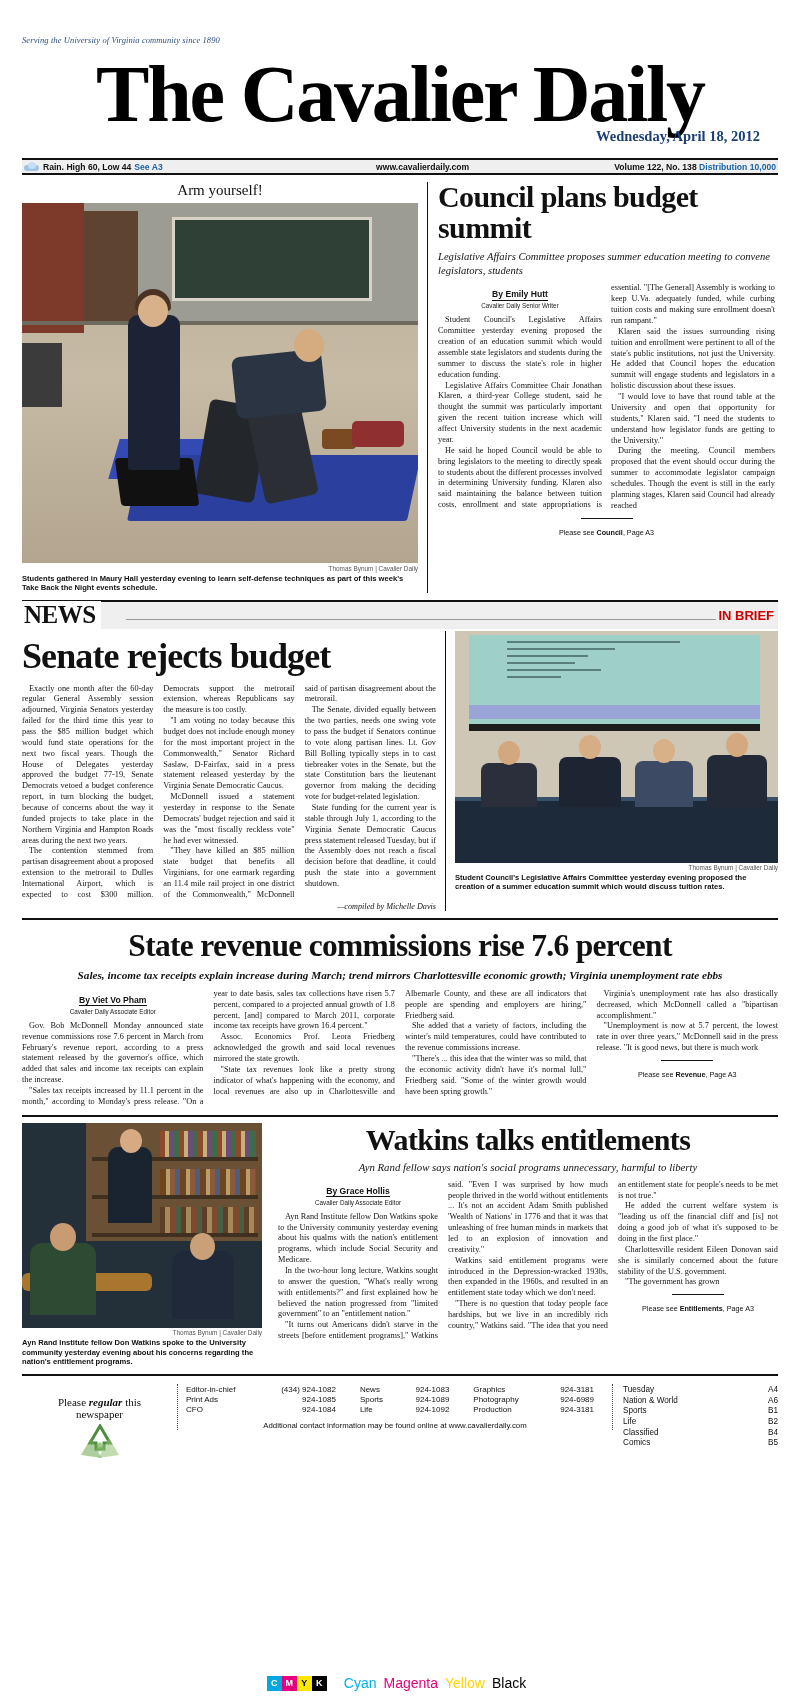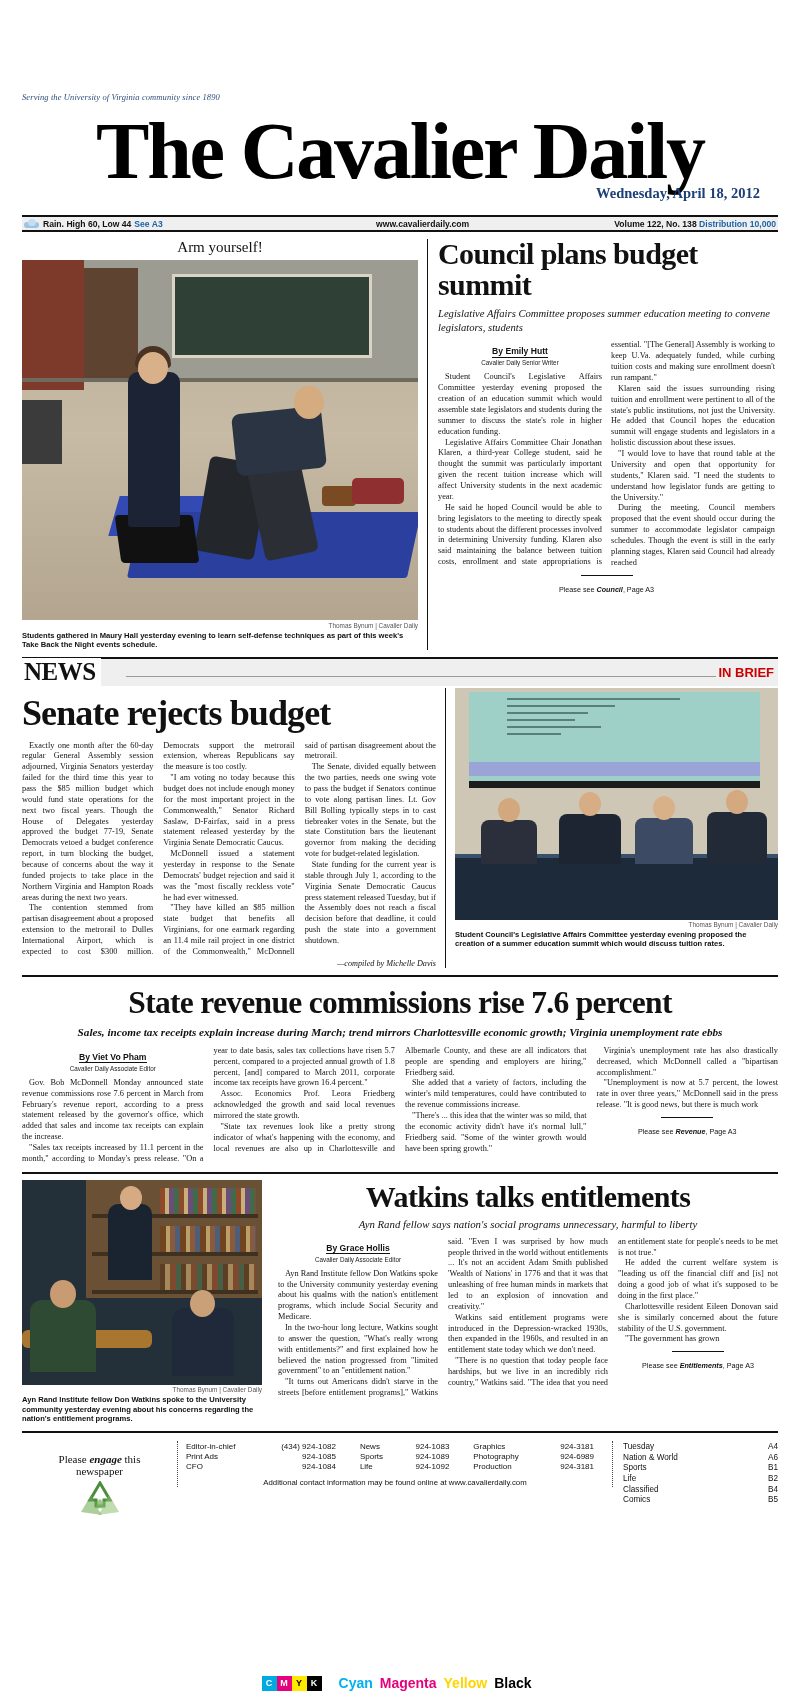"Serving the University of Virginia" .tagline { padding-top: 92px -> 35px }
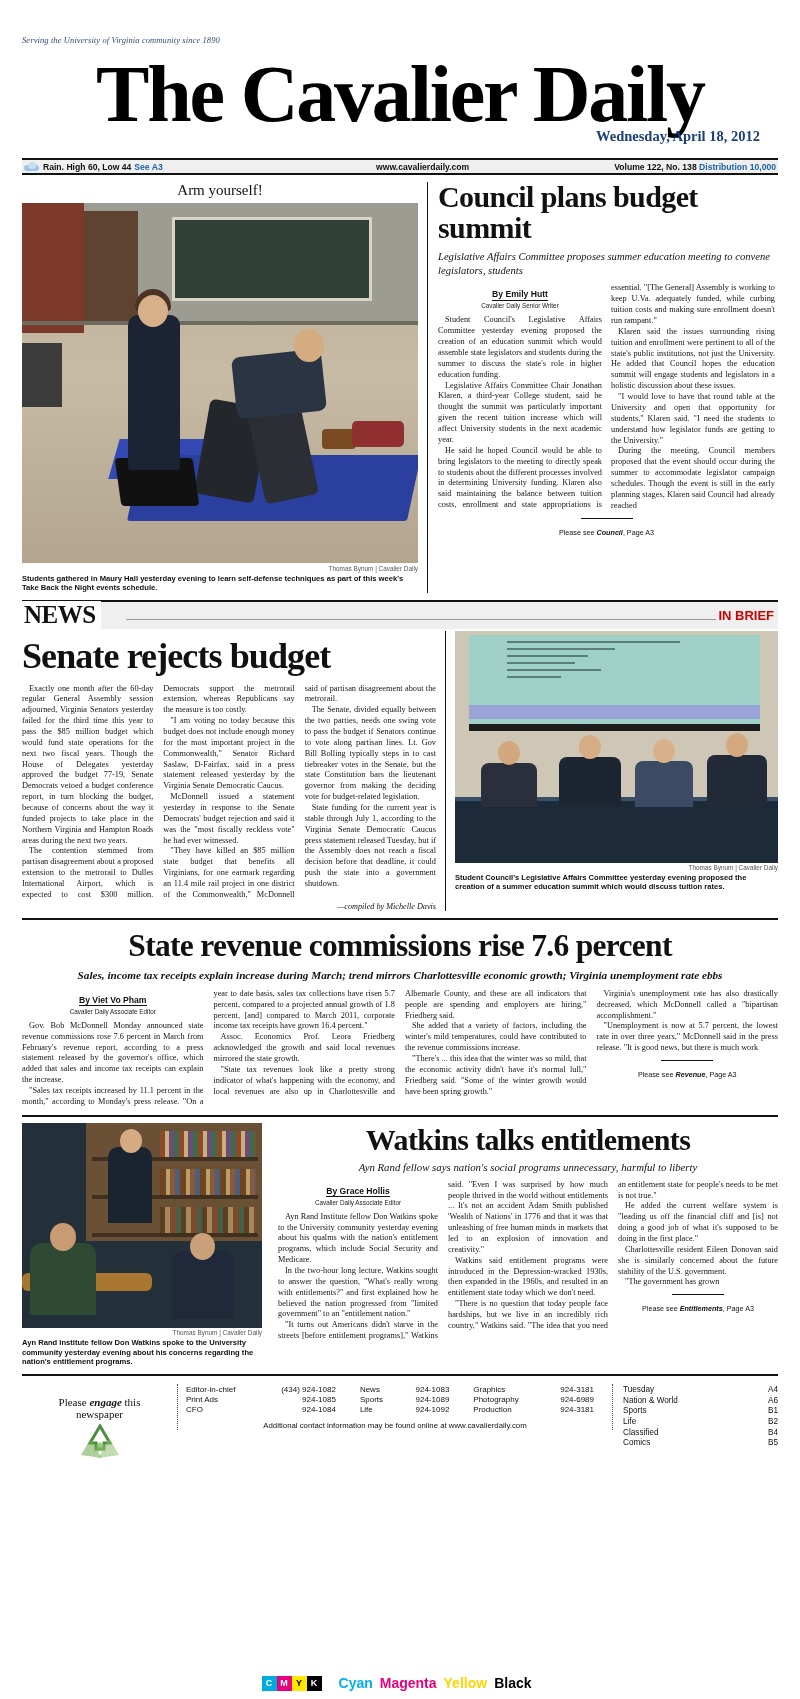"Council" .jump b { font-style: italic -> none }
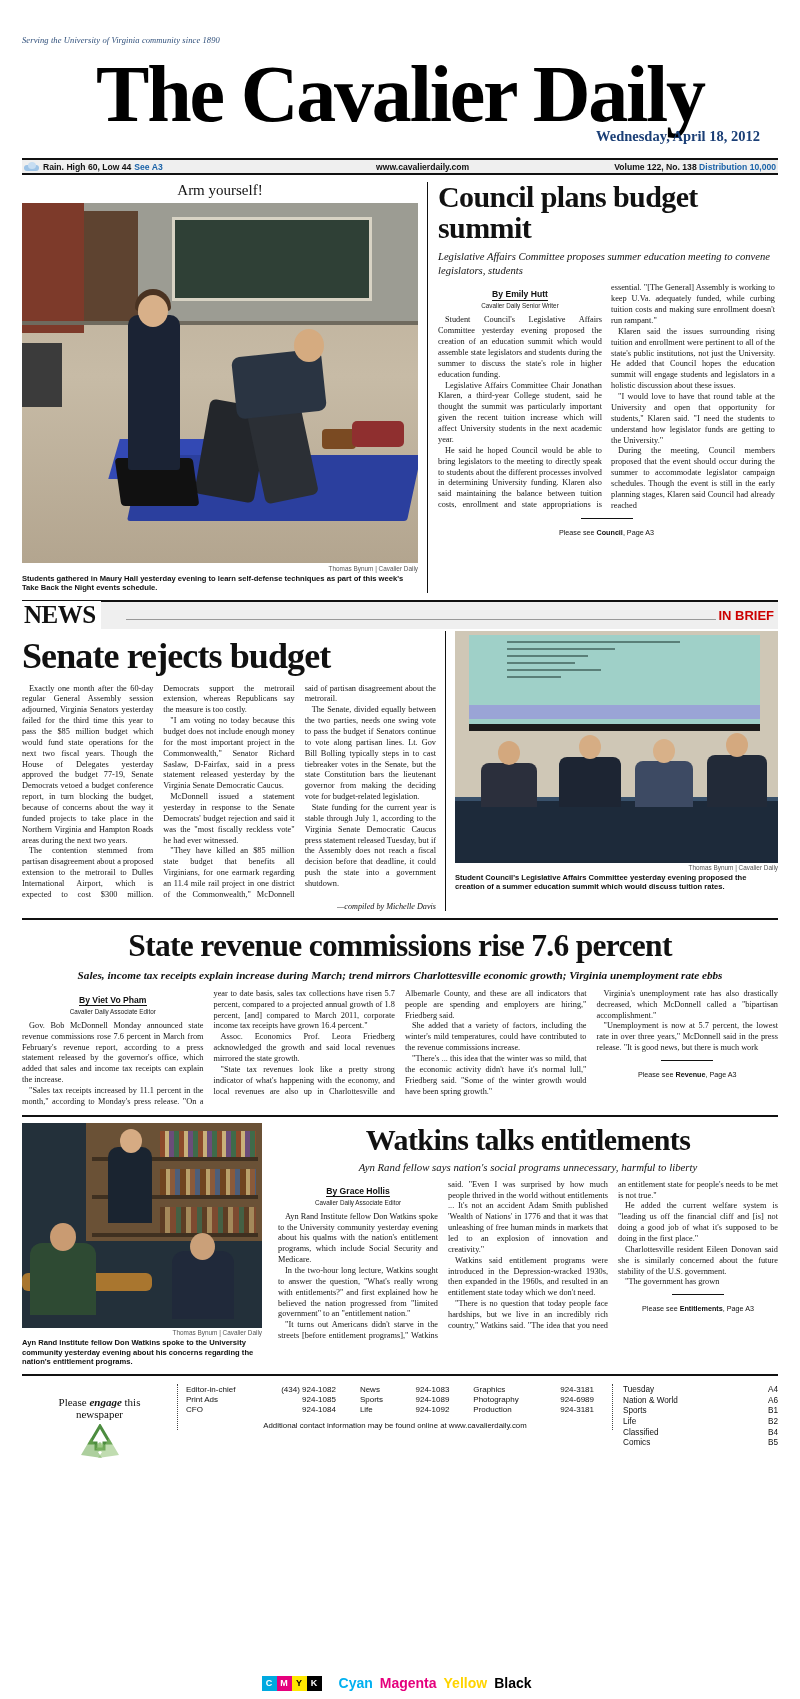"engage" i { text: engage -> regular }
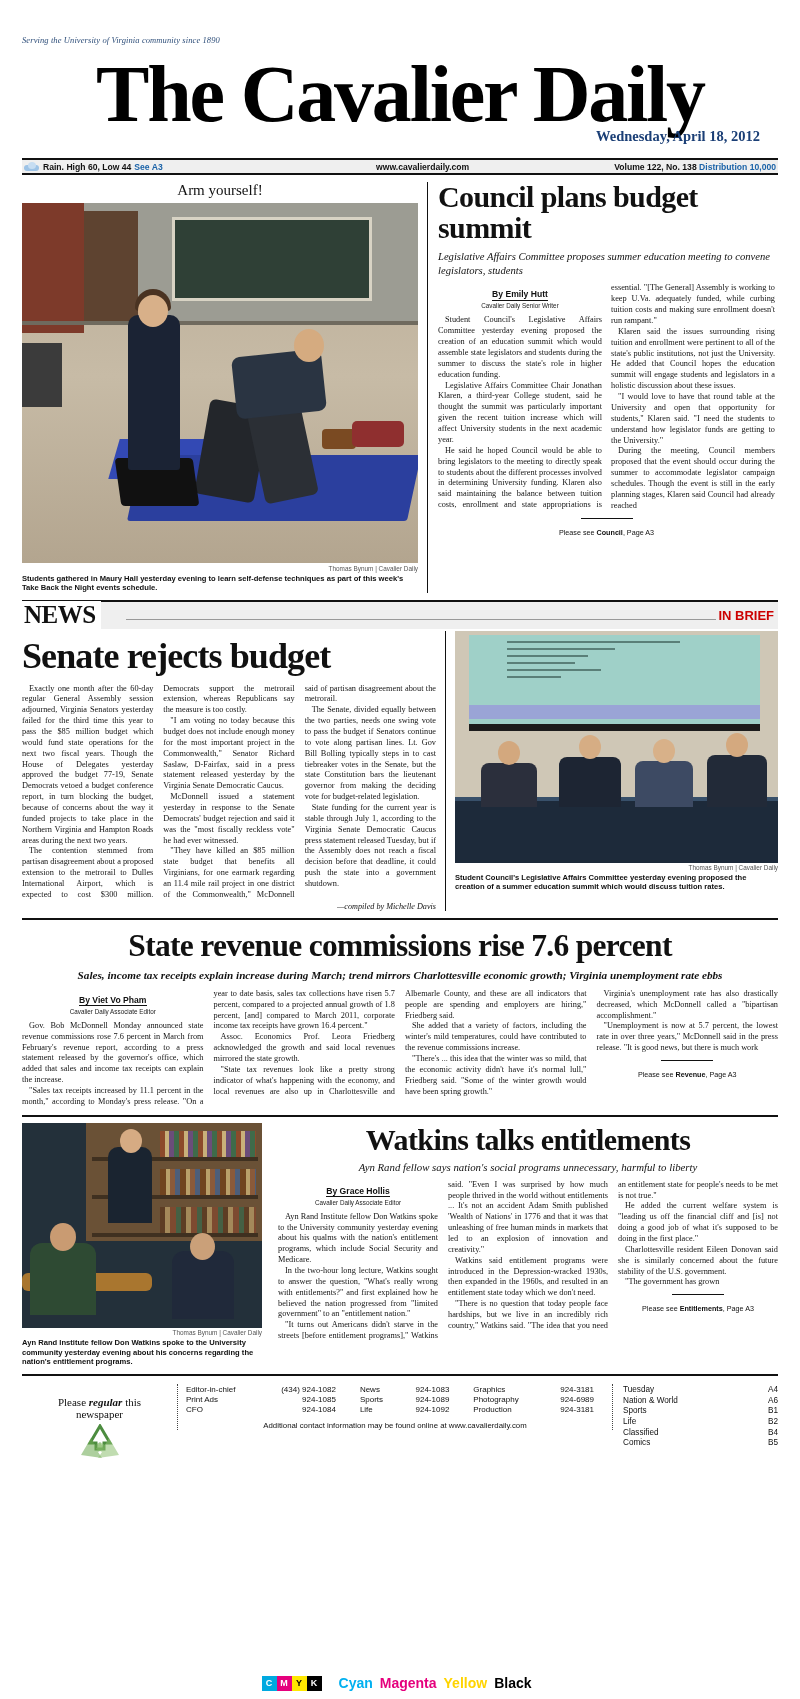"Cyan Magenta Yellow Black" .cb-words { font-weight: bold -> normal }
